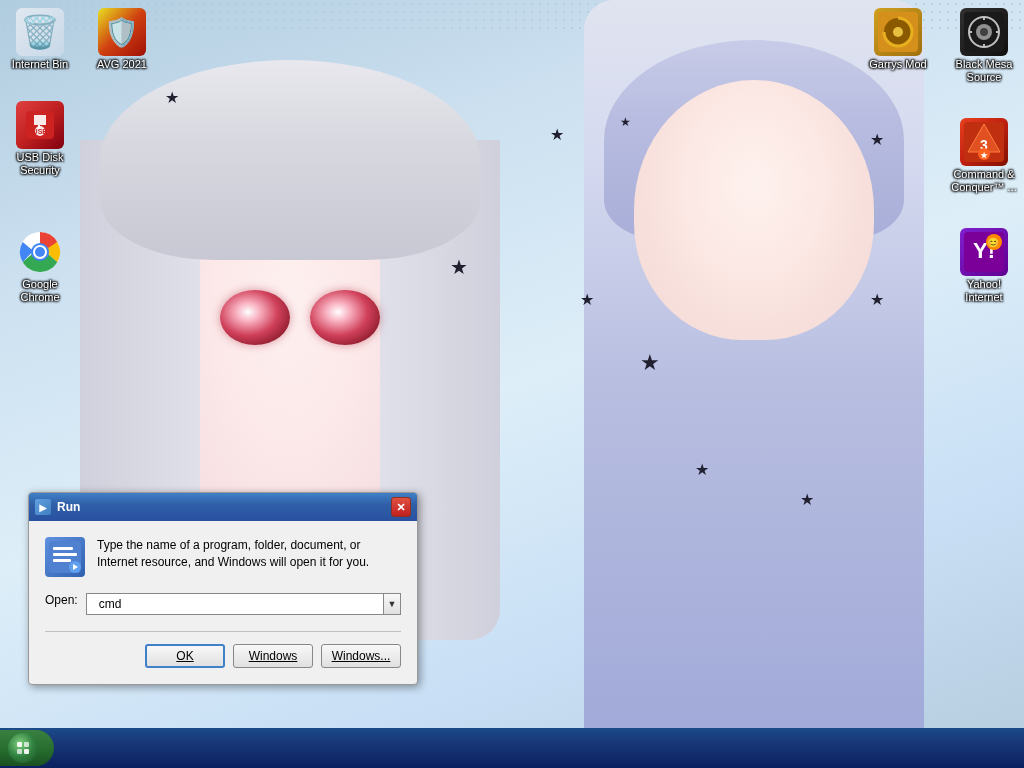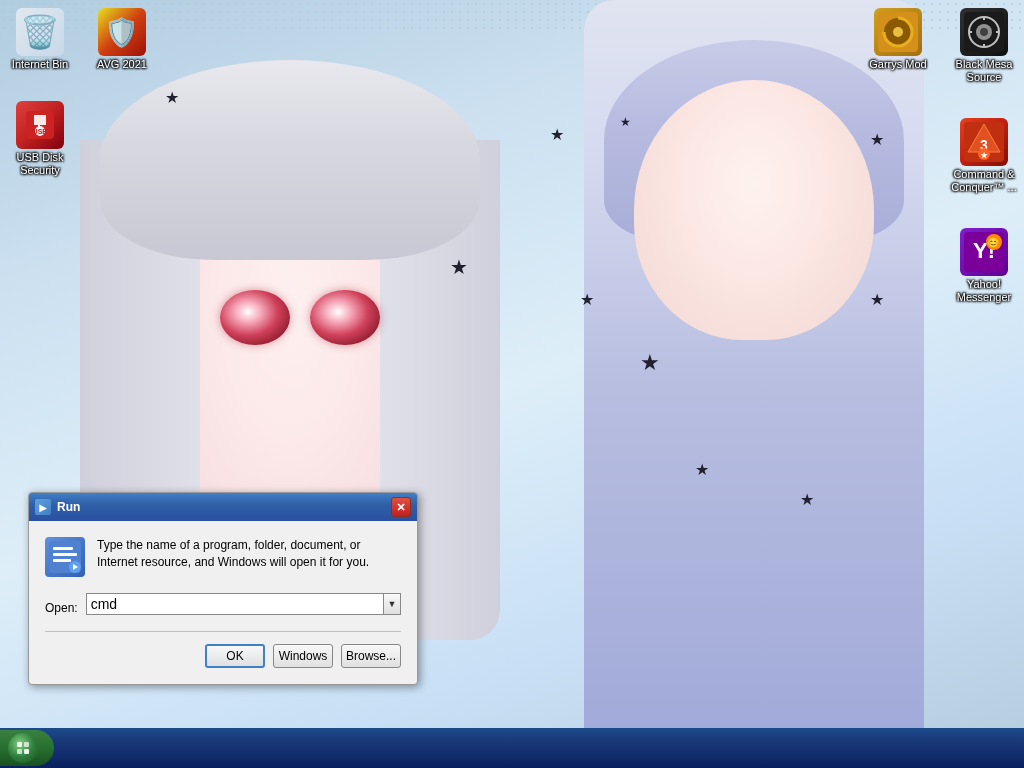"Google Chrome" div.icon { html: none -> <div> <div> <svg> <circle></circle> <path></path> <path></path> <path></path> <path></path> <circle></circle> <circle></circle> <circle></circle> </svg> </div> <div>Google Chrome</div> </div> }
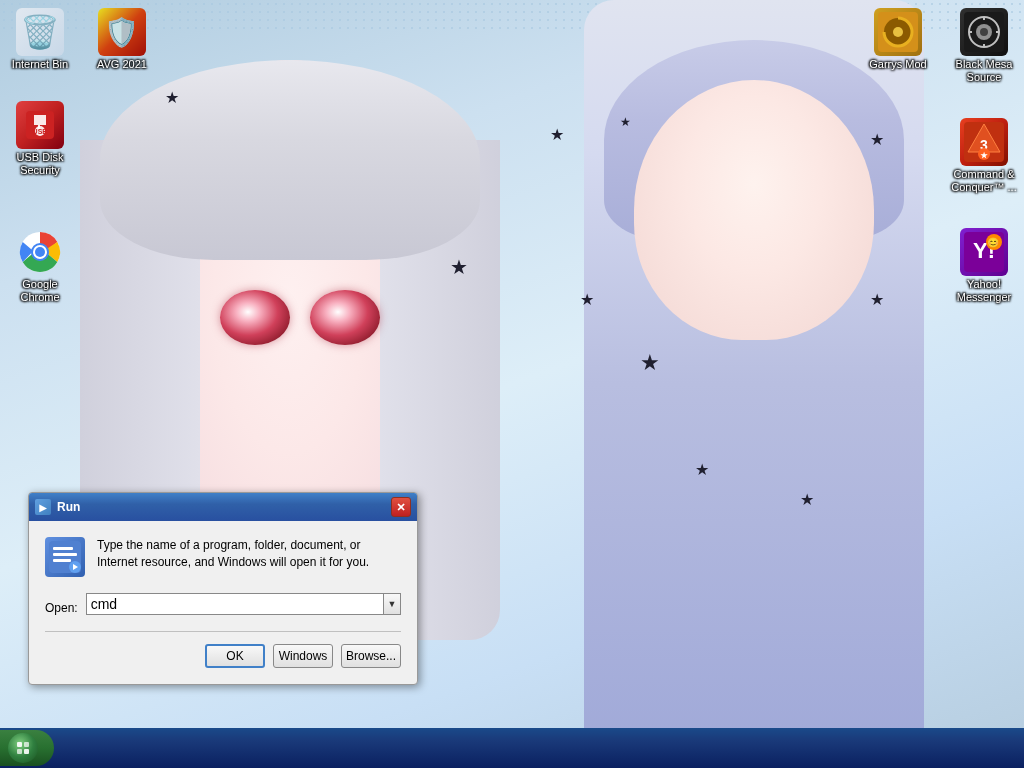"Yahoo! Messenger" div.icon-label { text: Messenger -> Internet }
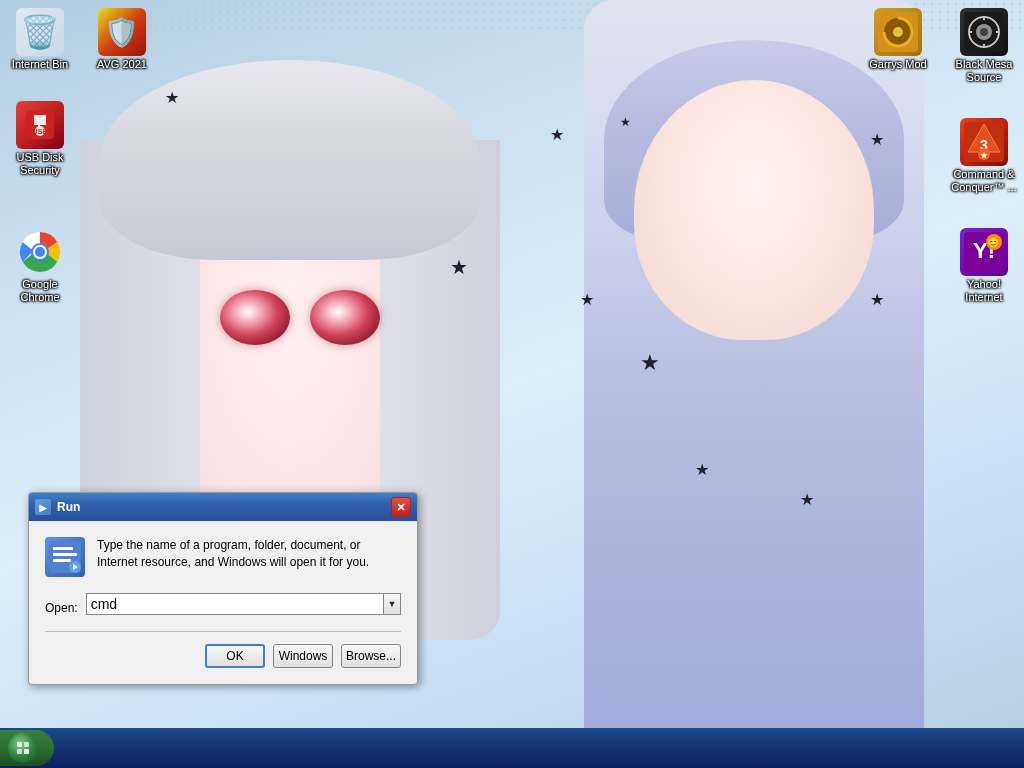"Open:" .dialog-input-row { align-items: flex-end -> flex-start }
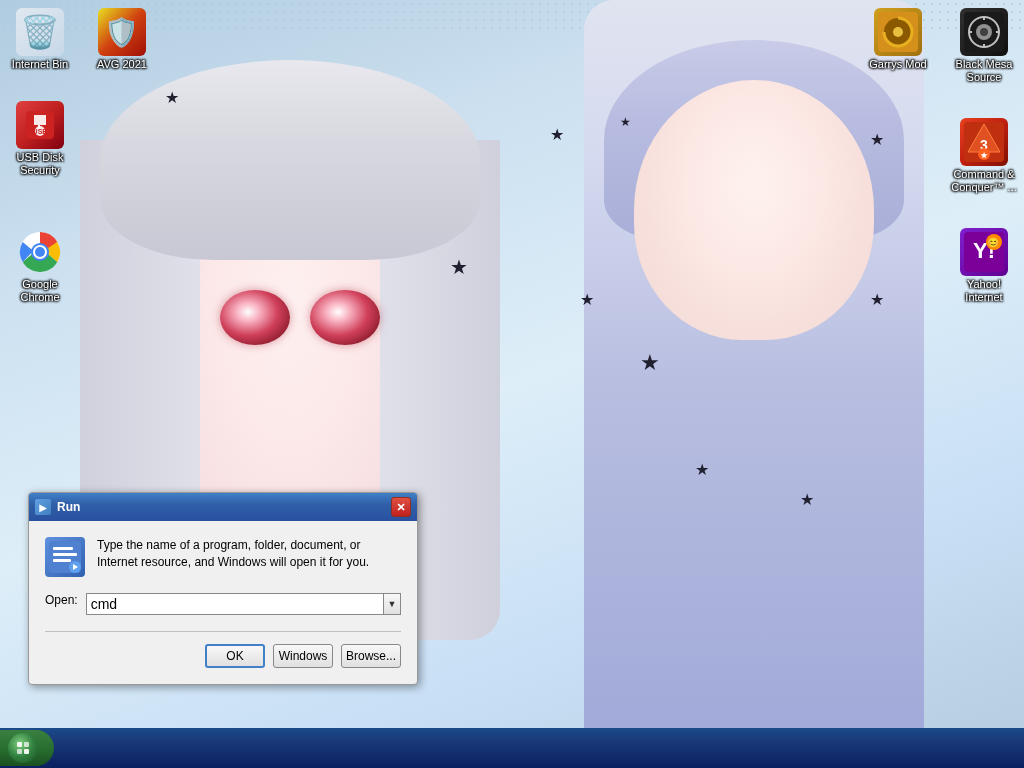"cmd" .dialog-input { font-size: 14px -> 12px; padding: 0 4px -> 0 12px }
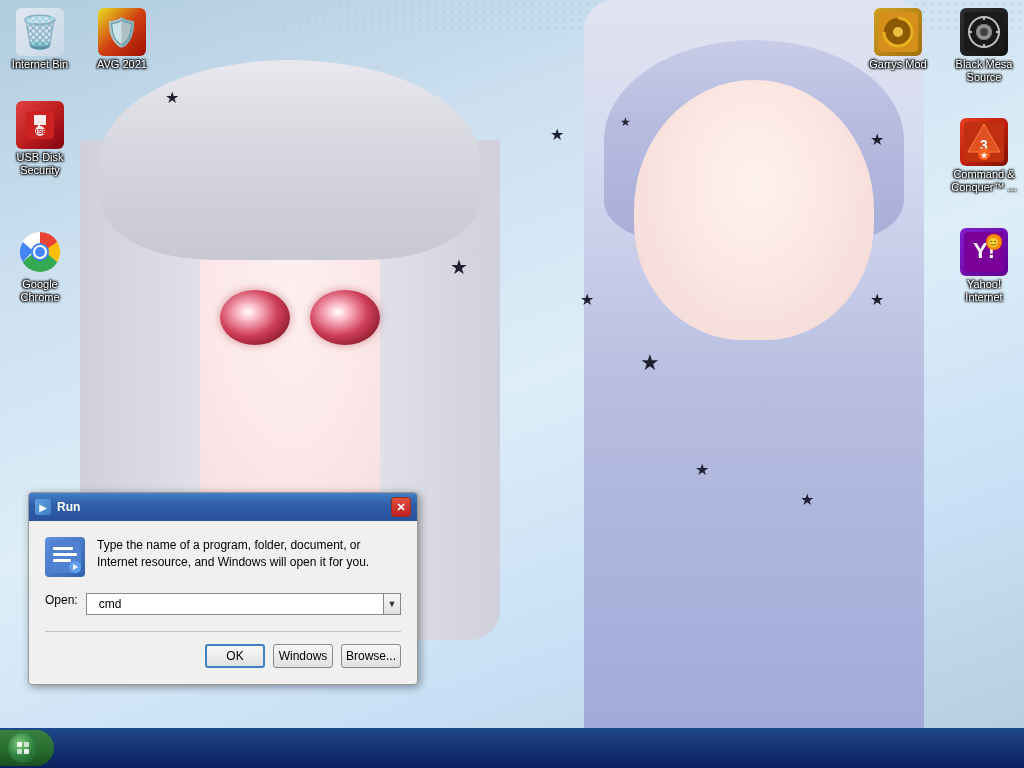"OK" .dialog-btn { text-decoration: none -> underline; width: 60px -> 80px }
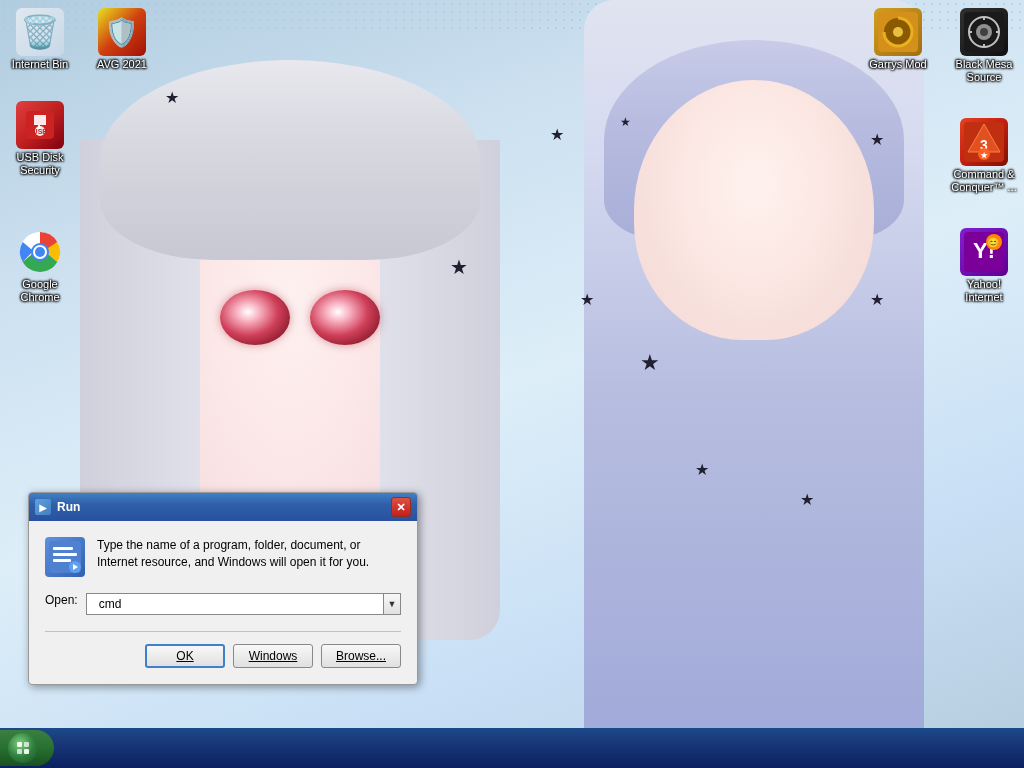"Browse..." button.dialog-btn { text: Browse -> Windows }
